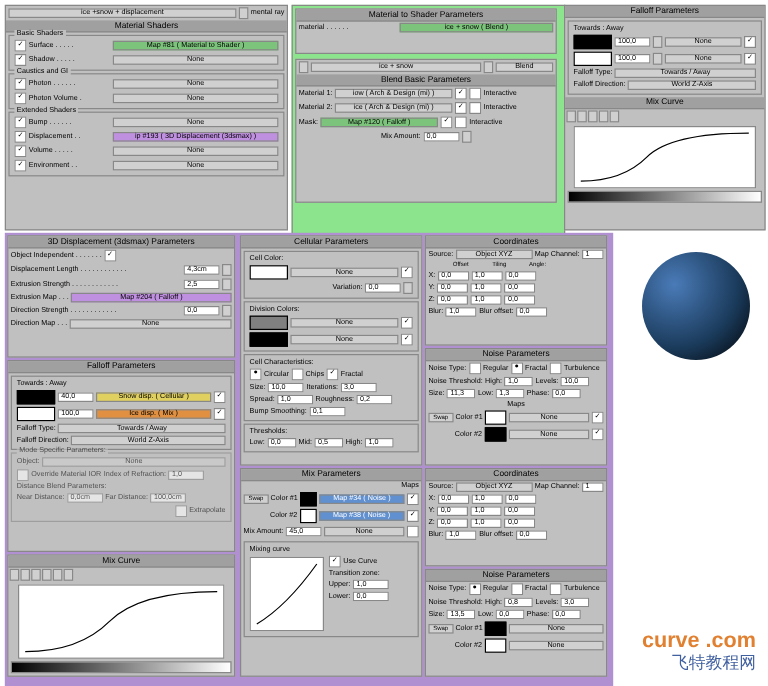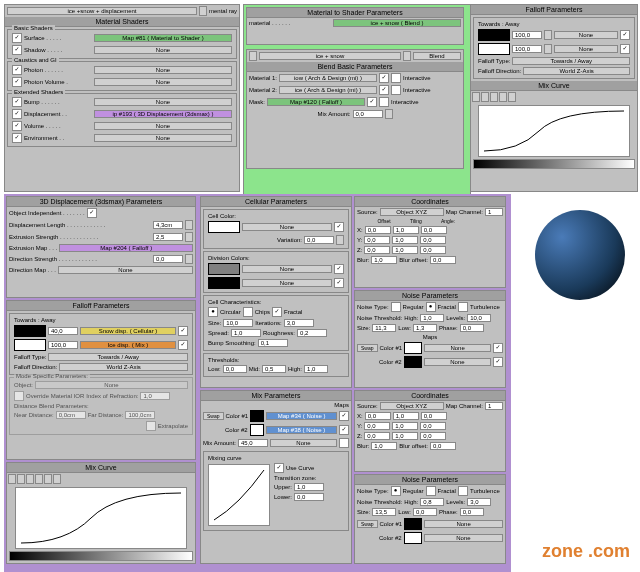"zone .com" div { text: zone -> curve }
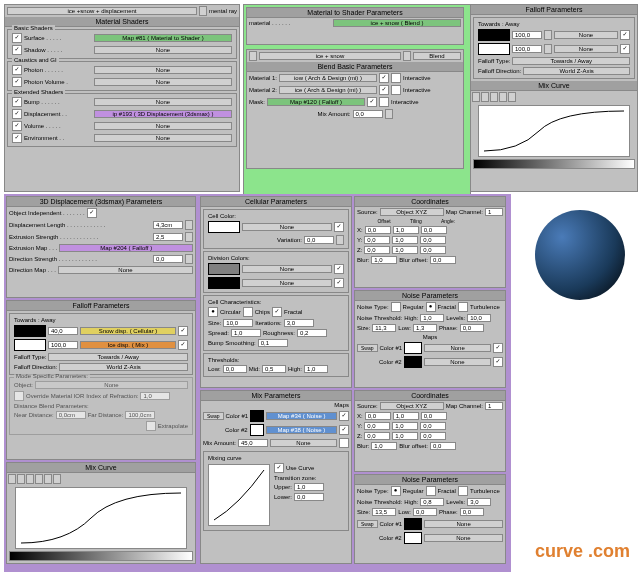"飞特教程网" div { html: none -> <div>飞特教程网</div> }
